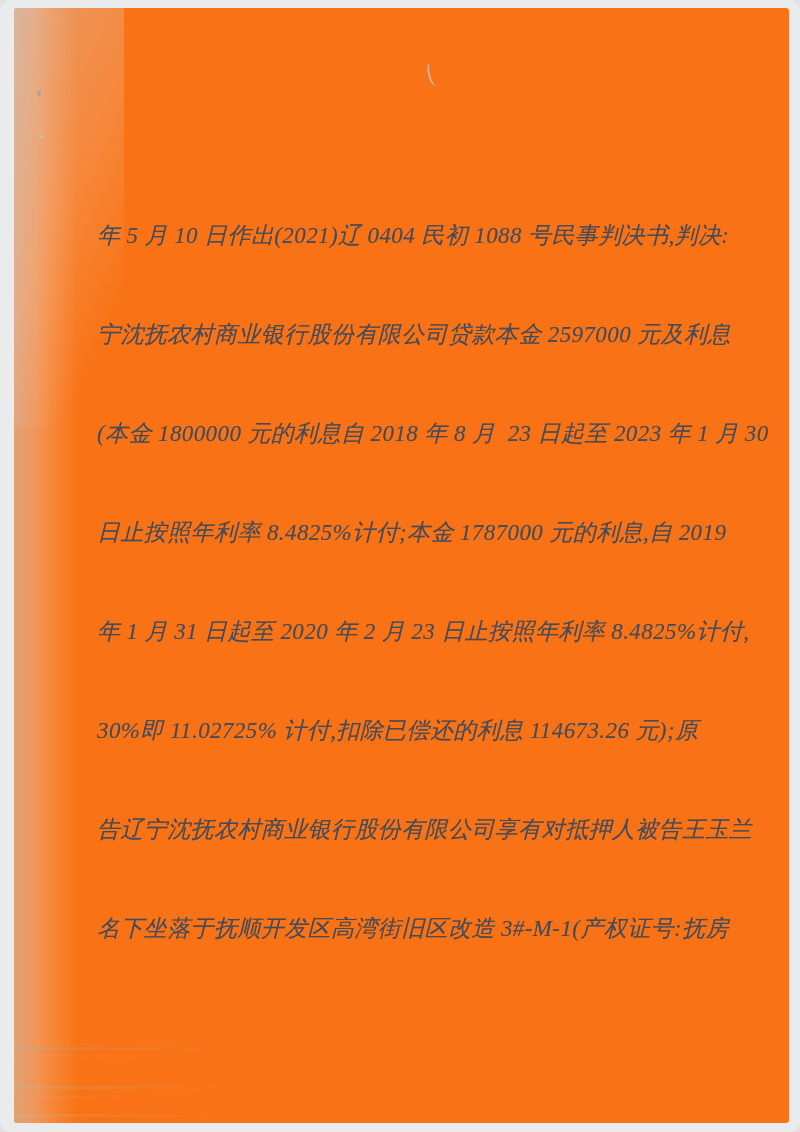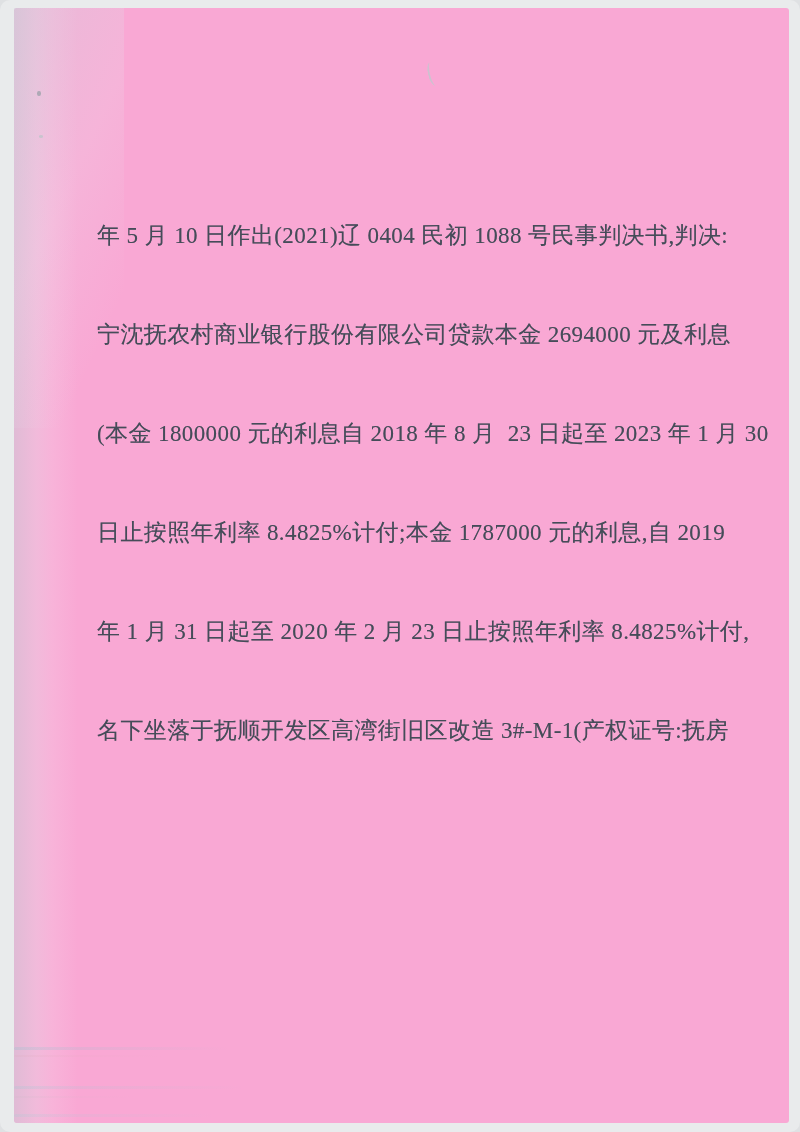"年 5 月 10 日作出(2021)辽" .paper { background: #f9a8d4 -> #f97316; font-style: none -> italic }
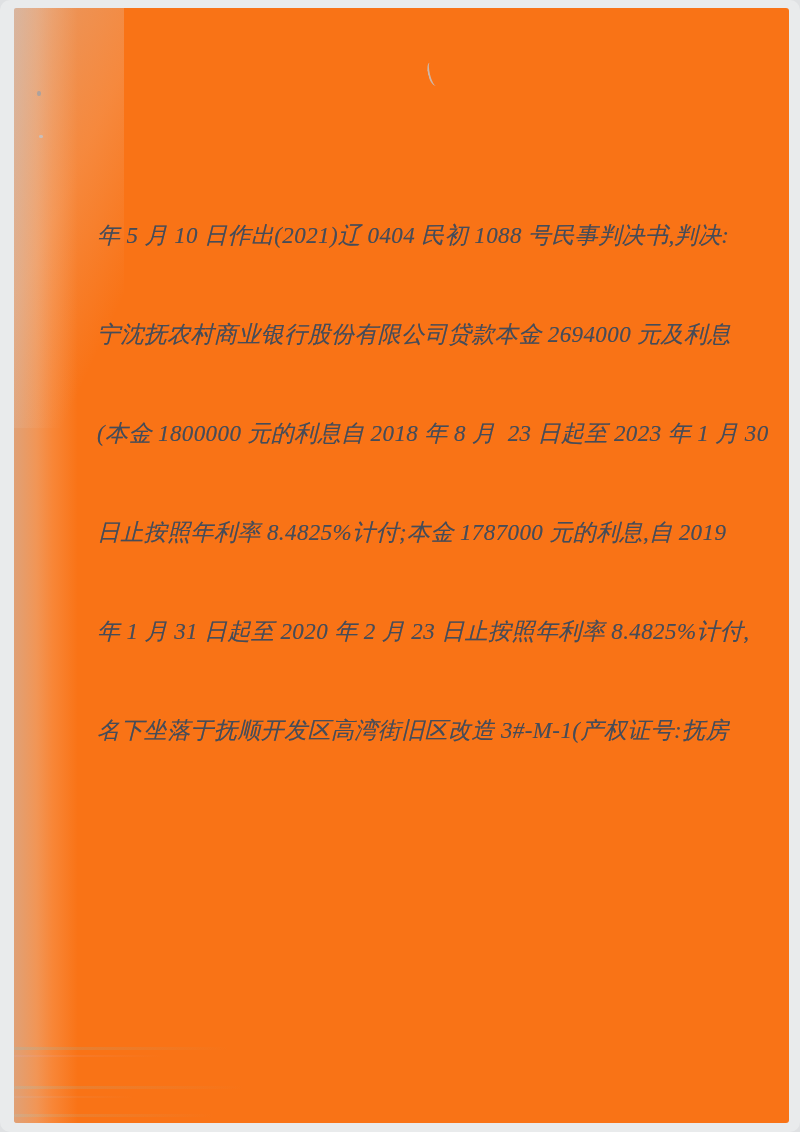"宁沈抚农村商业银行股份有限公司贷款本金 2694000 元及利息" div.line { text: 2694000 -> 2597000 }
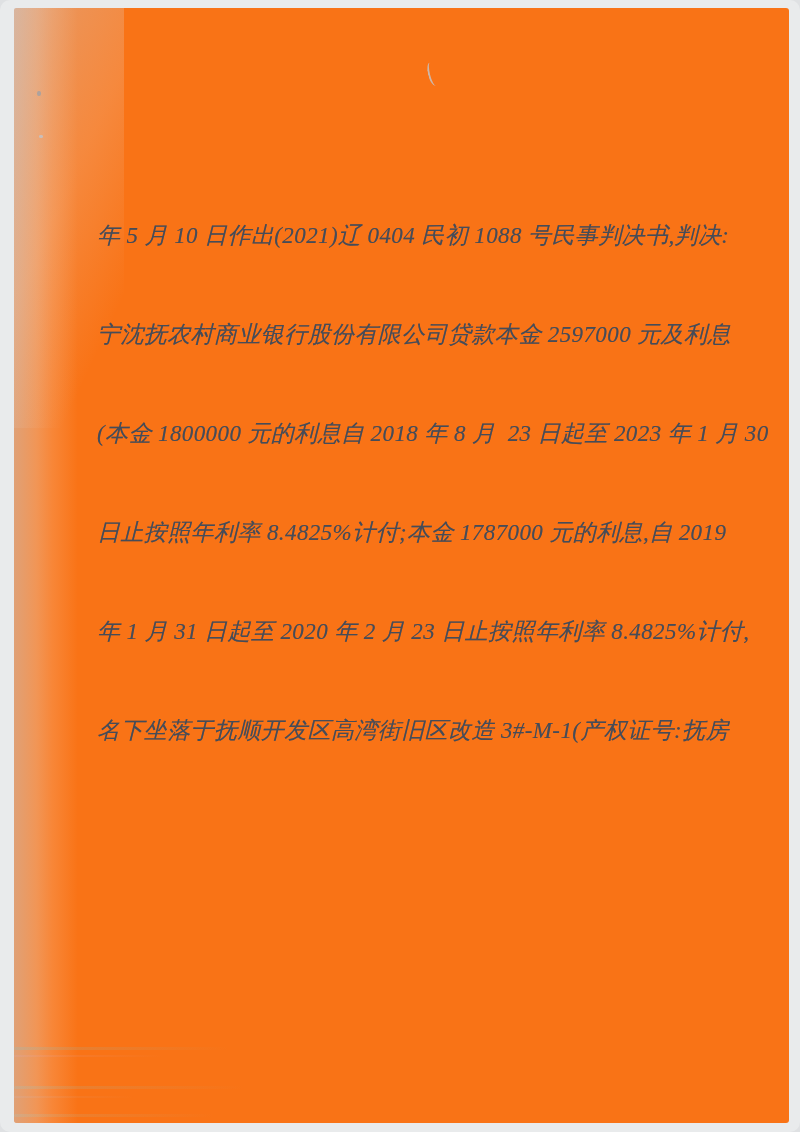"30%即 11.02725% 计付,扣除已偿还的利息 114673.26" div.line { html: none -> <div>30%即 11.02725% 计付,扣除已偿还的利息 114673.26 元);原</div> }
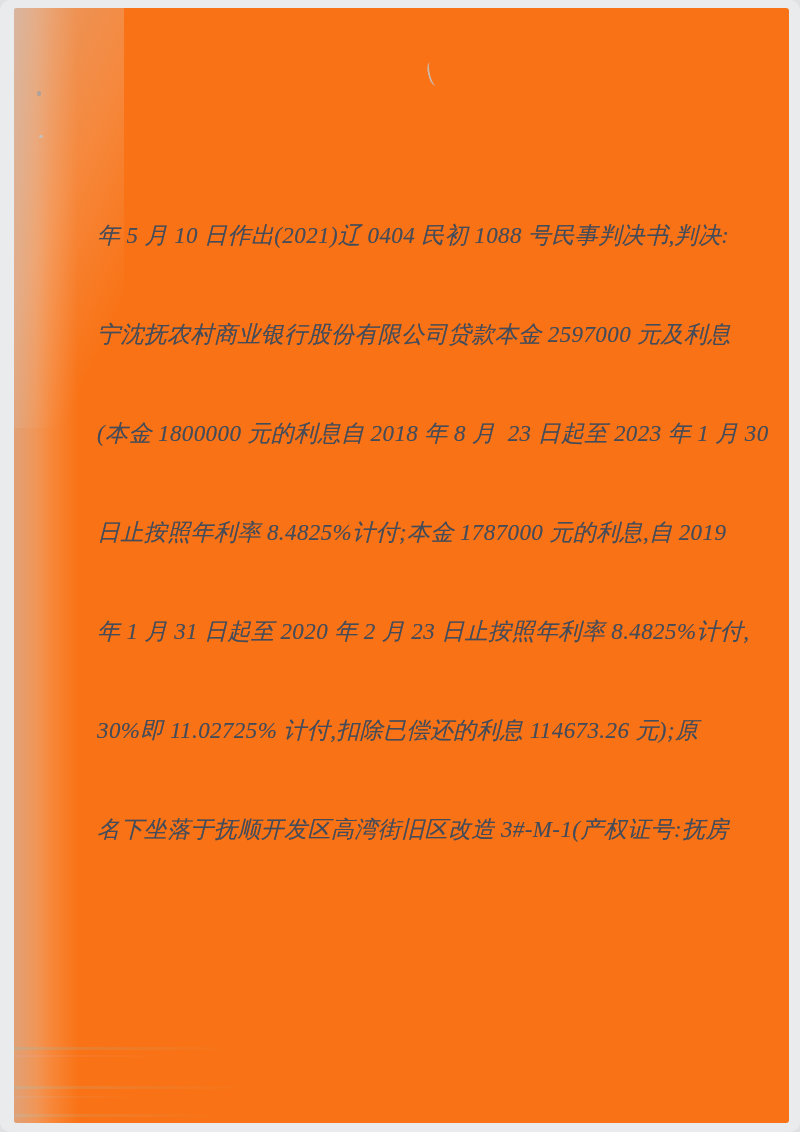"告辽宁沈抚农村商业银行股份有限公司享有对抵押人被告王玉兰" div.line { html: none -> <div>告辽宁沈抚农村商业银行股份有限公司享有对抵押人被告王玉兰</div> }
